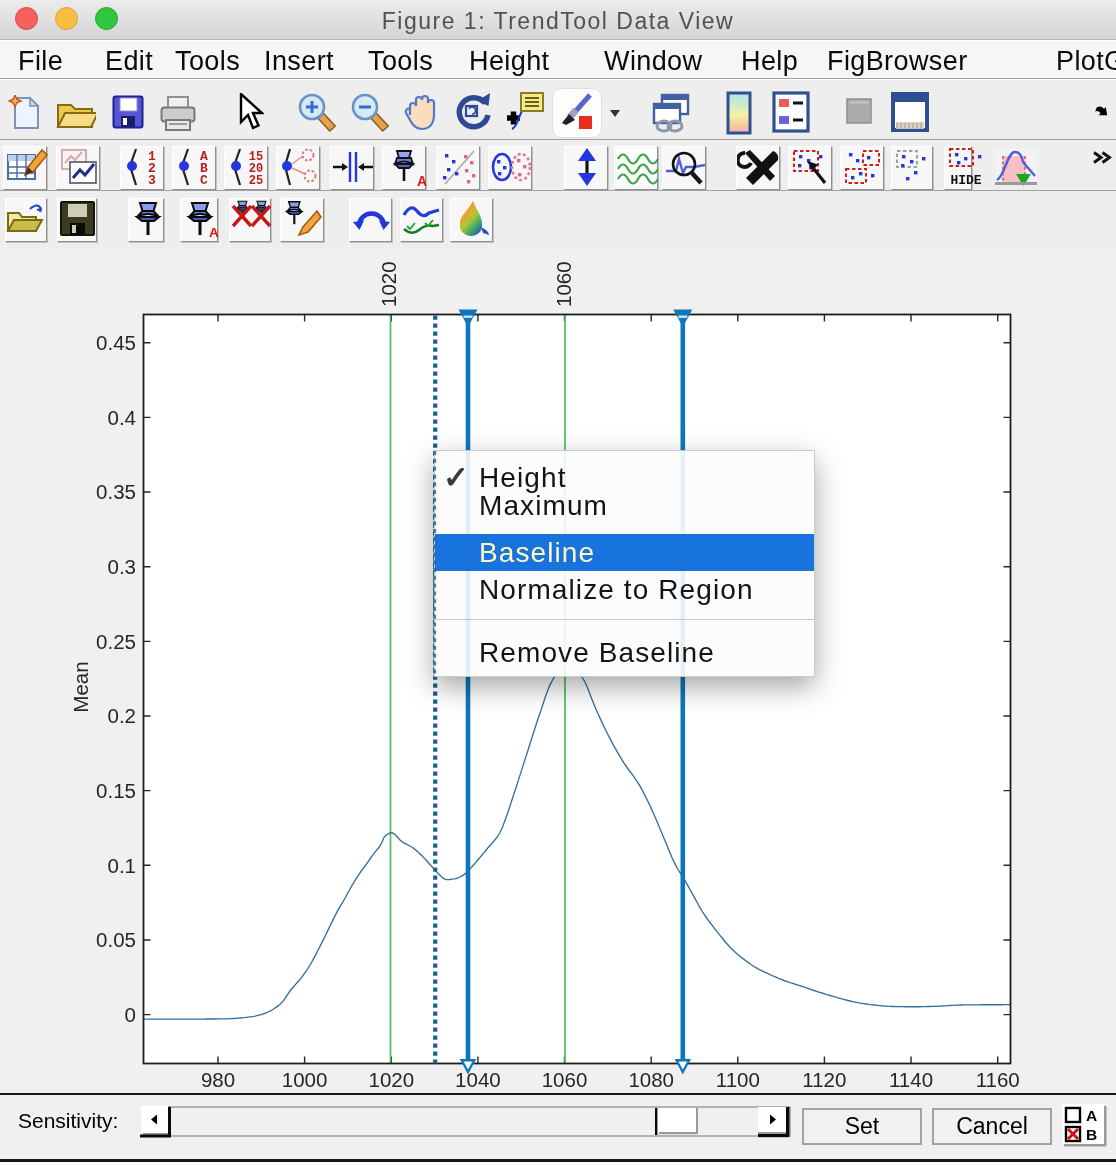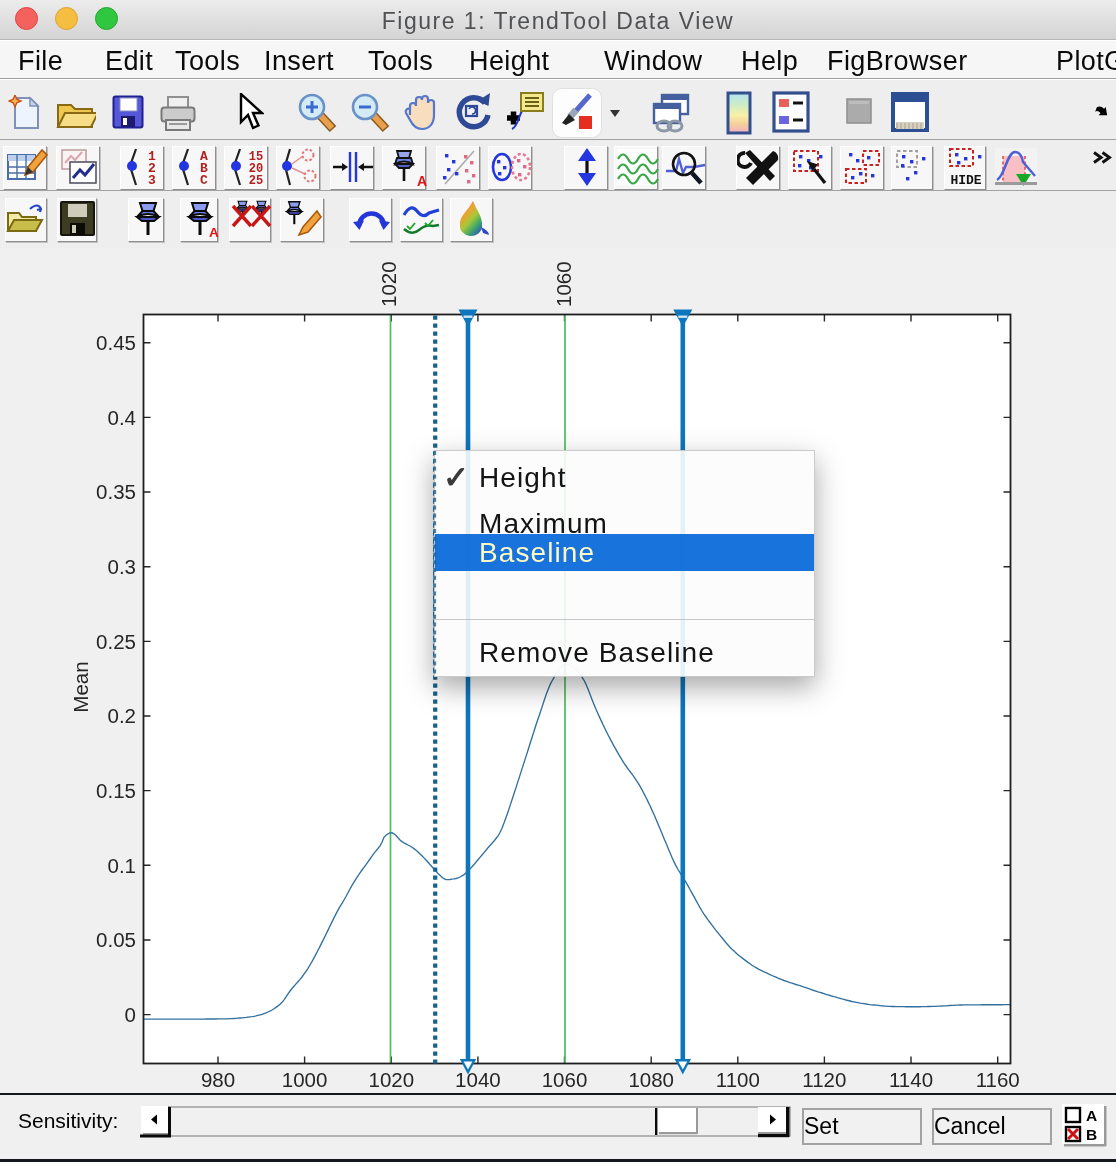"HIDE" div.b2 { width: 42px -> 28px }
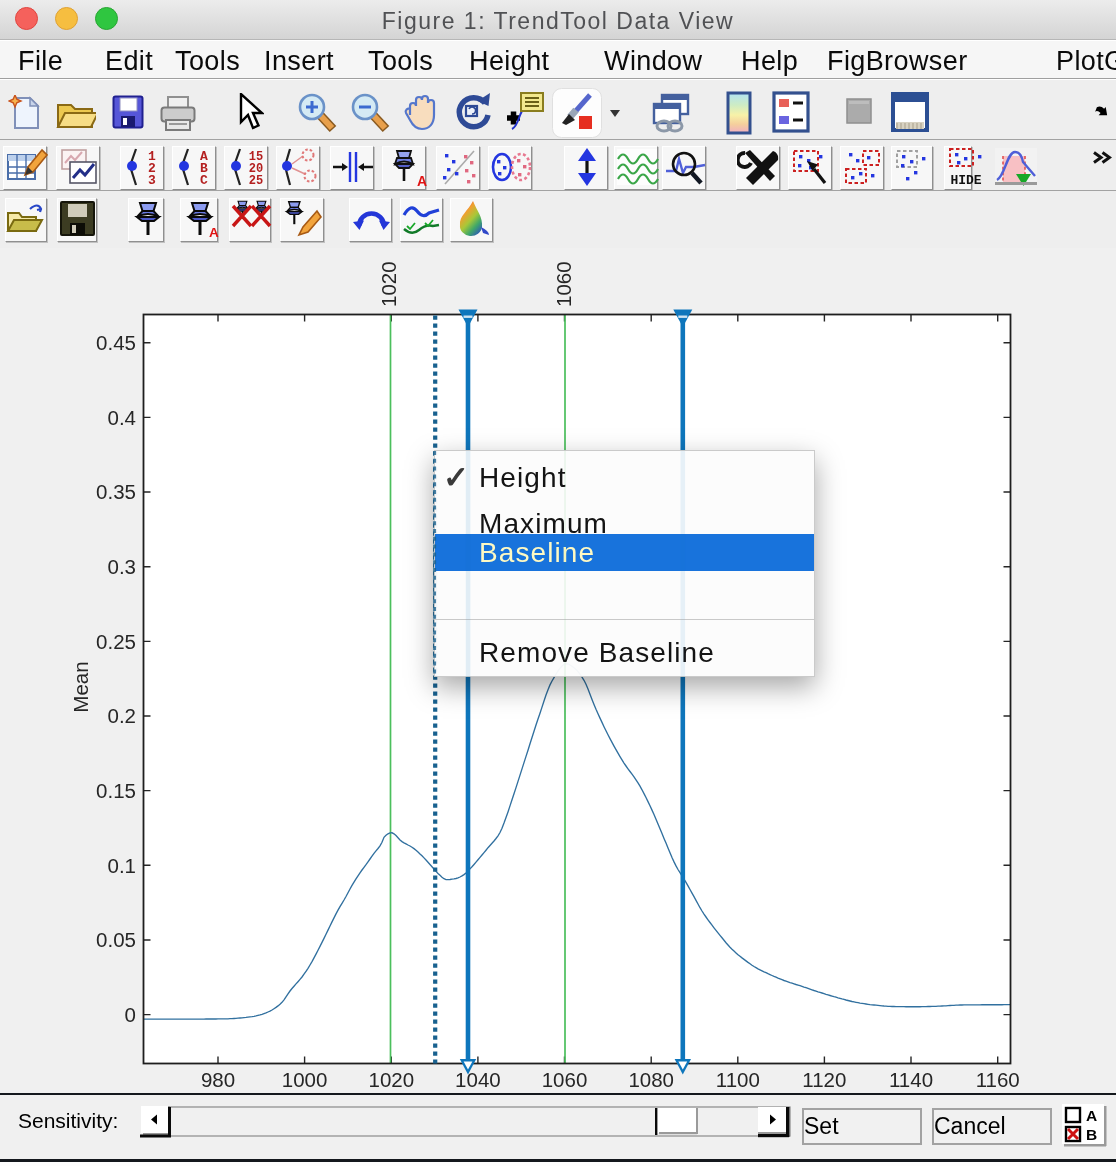"Maximum" div.mi { top: 54px -> 36px }
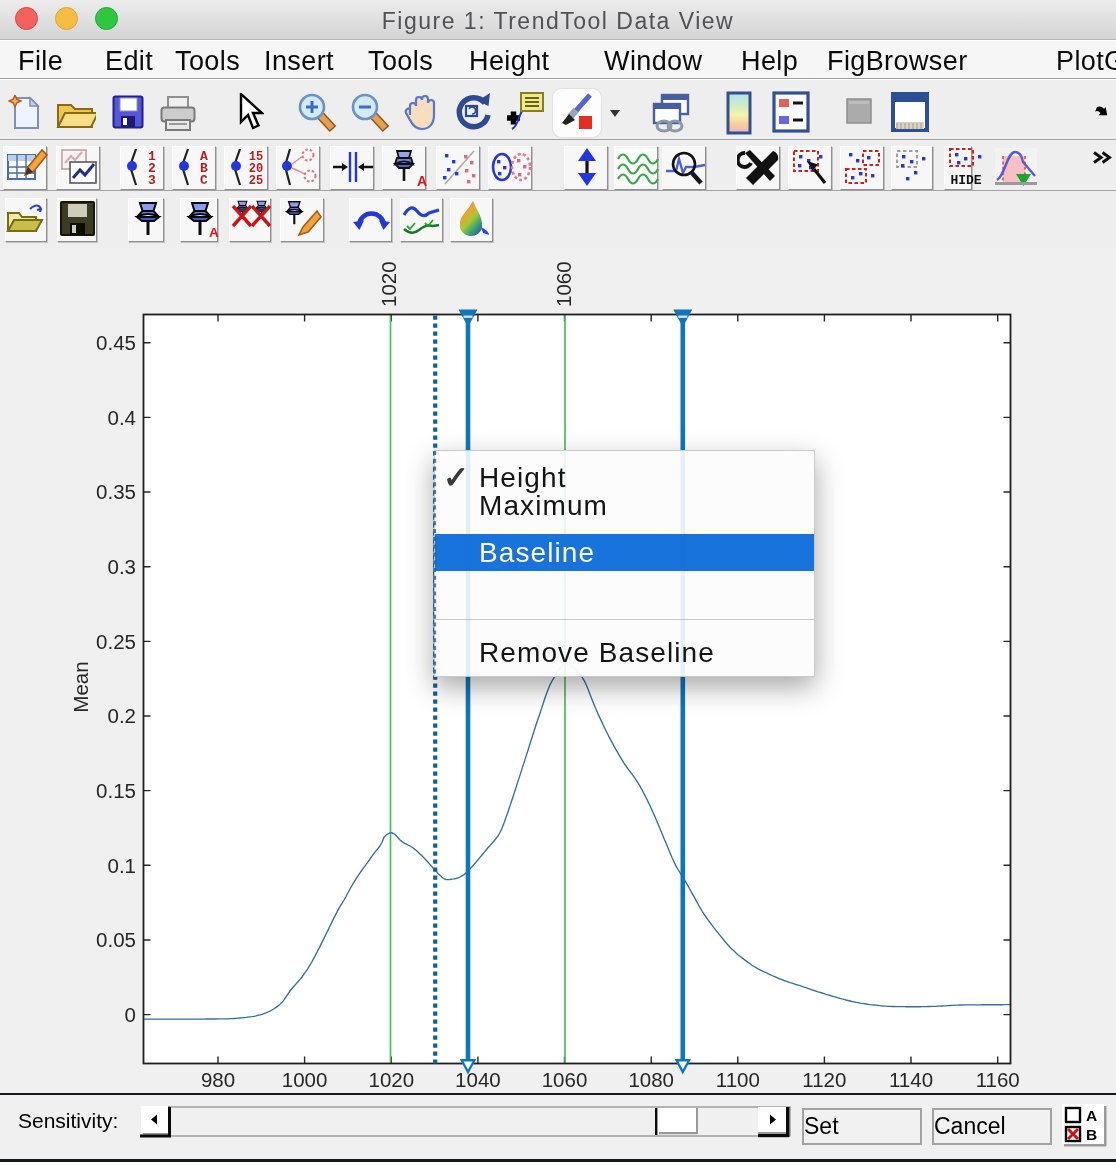"Normalize to Region" div.mi { html: none -> <div>Normalize to Region</div> }
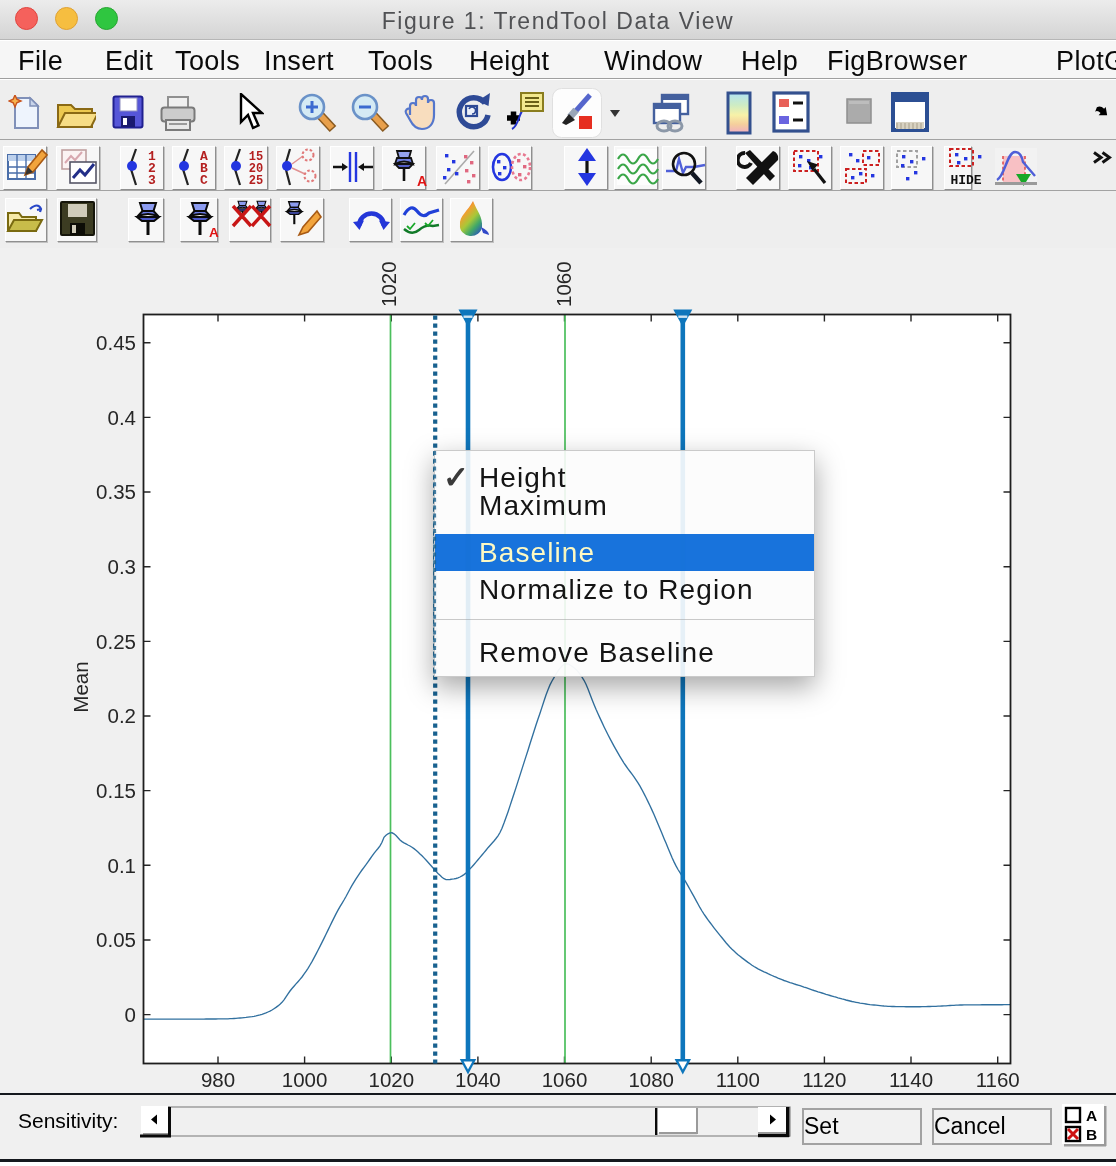"Set" .btn { text-align: left -> center }
